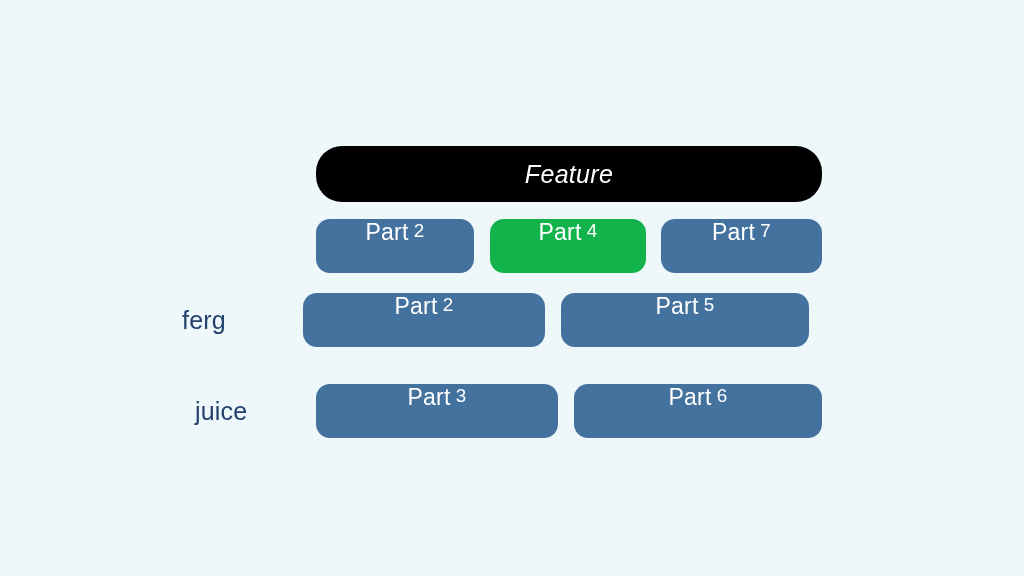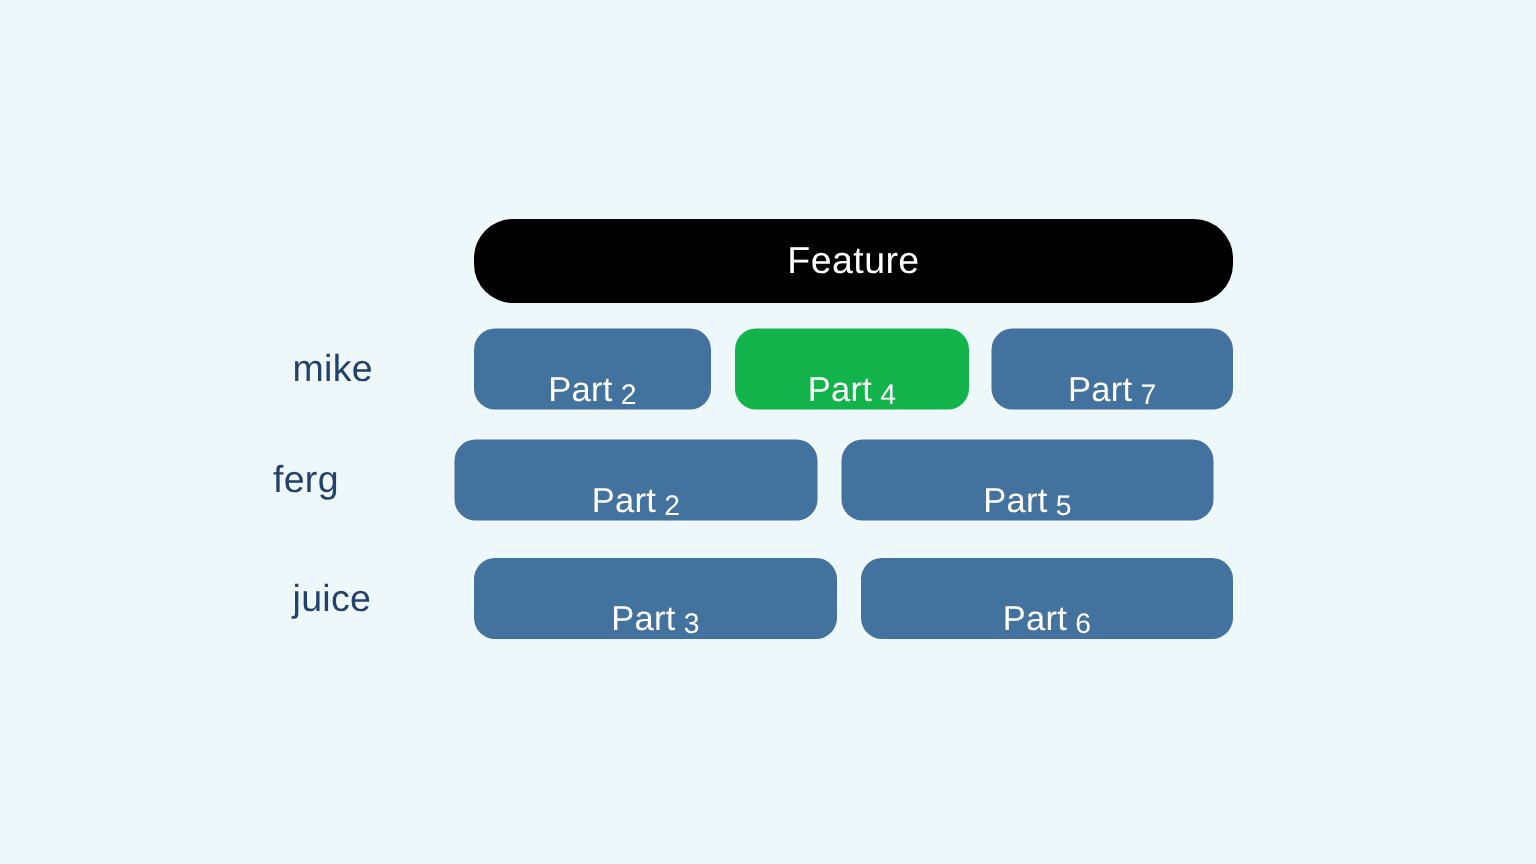"Feature" div.feature-bar { font-style: none -> italic }
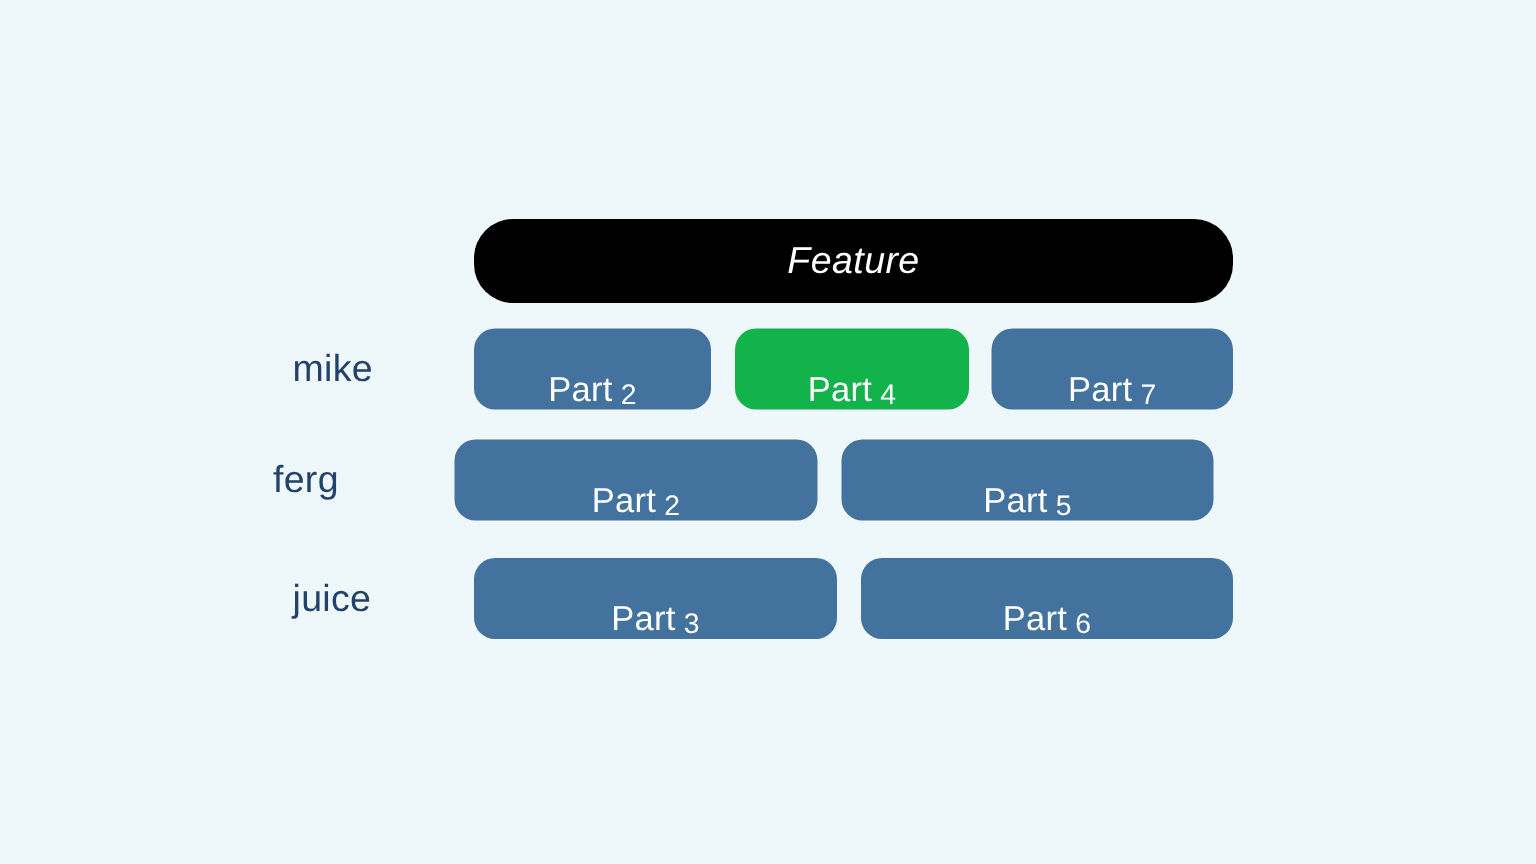"mike" div.row-label { html: <div>mike</div> -> none }
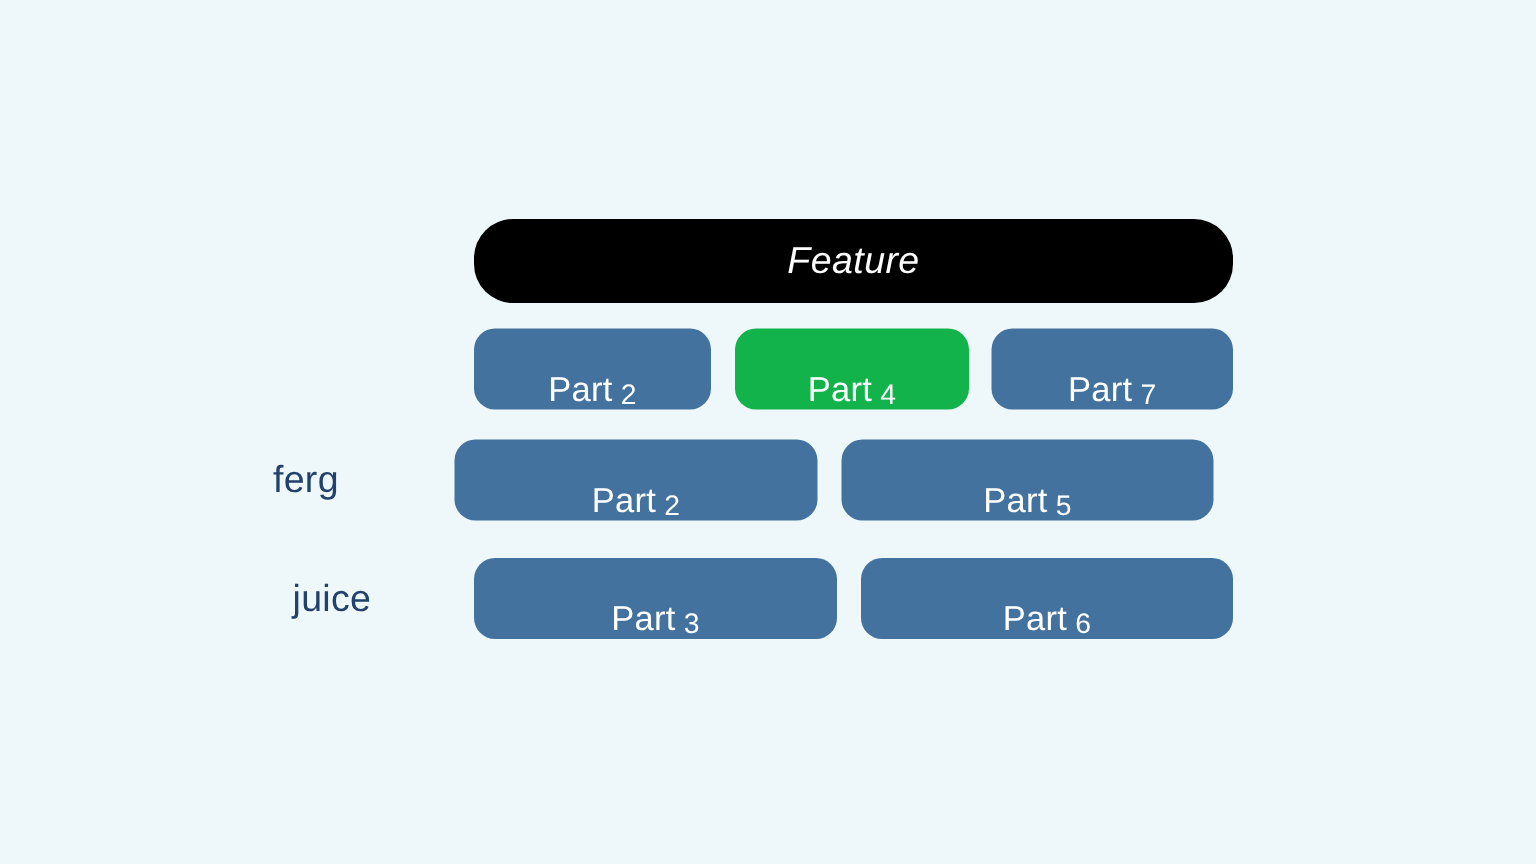"Part" .bar { align-items: flex-end -> flex-start }
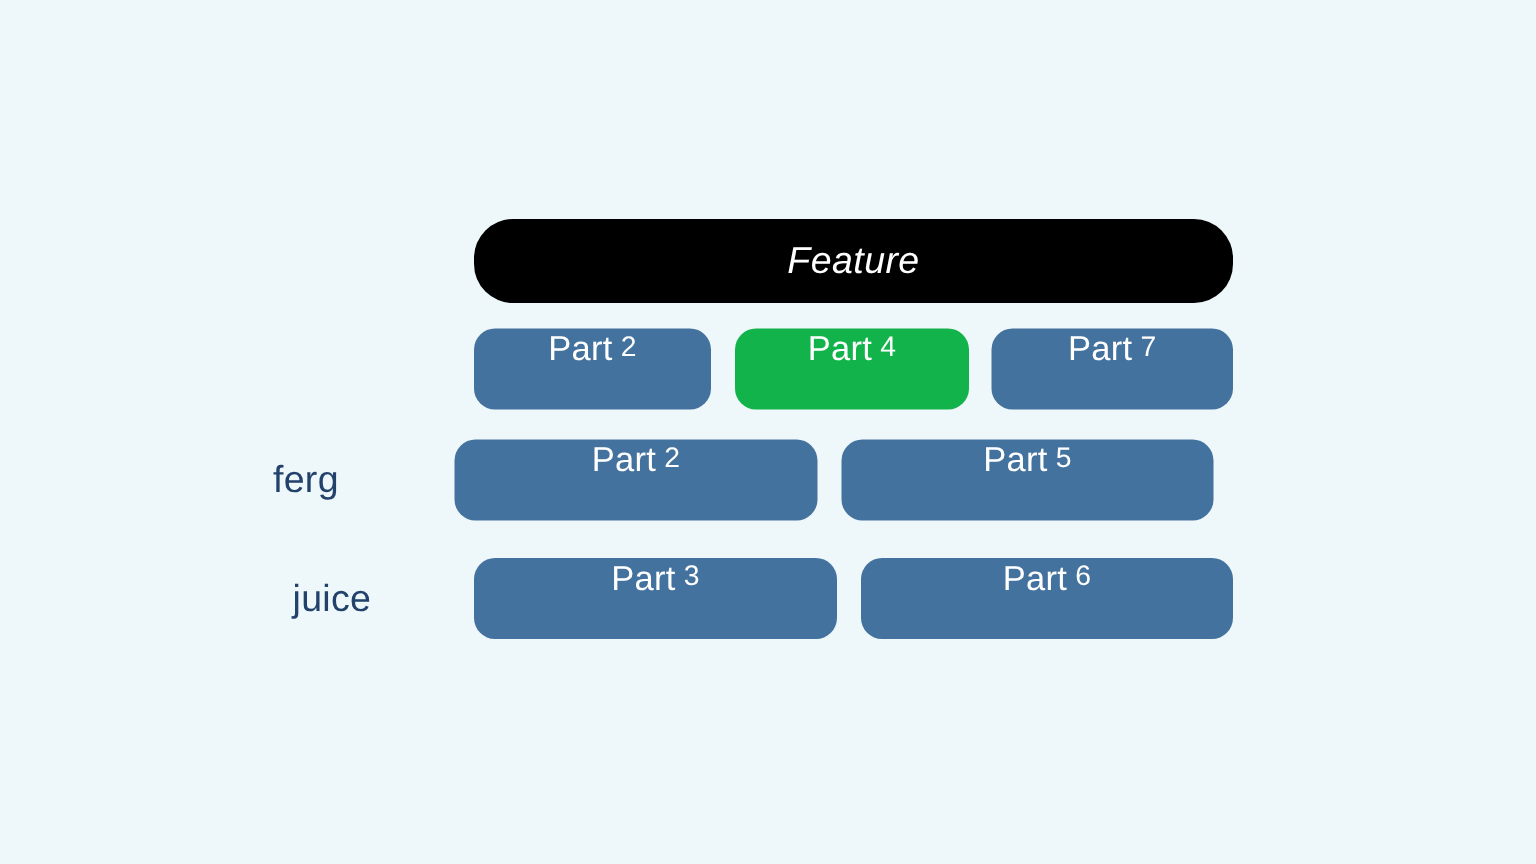"juice" div.row { top: 372px -> 384px }
